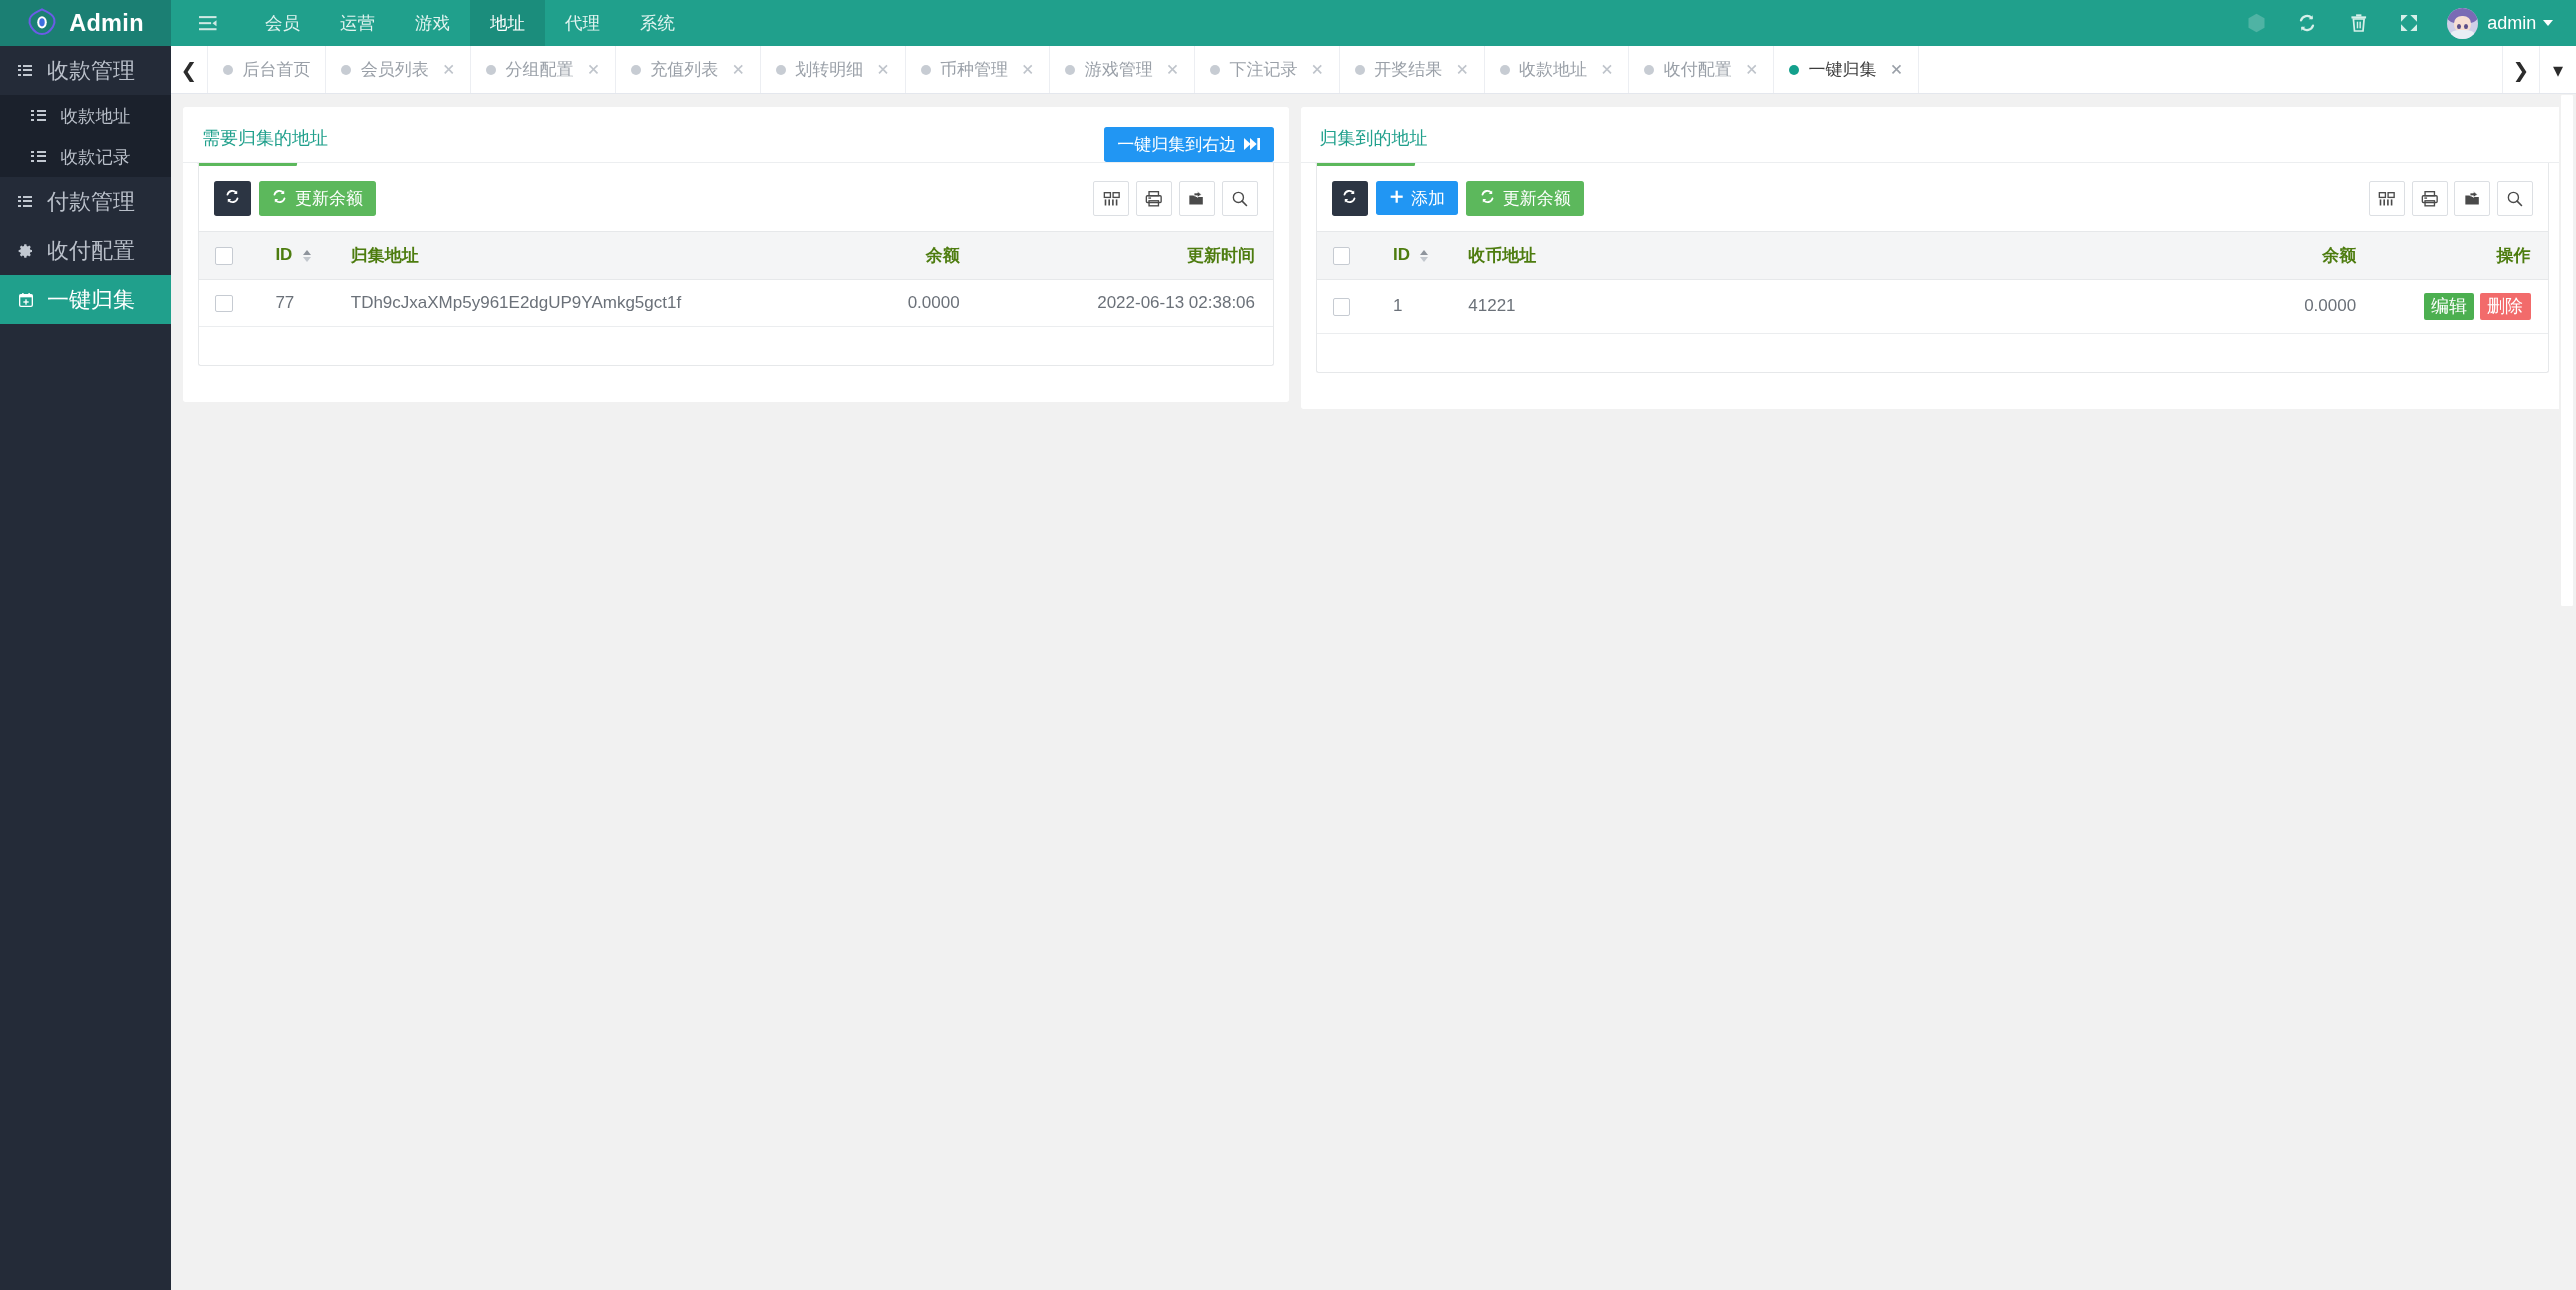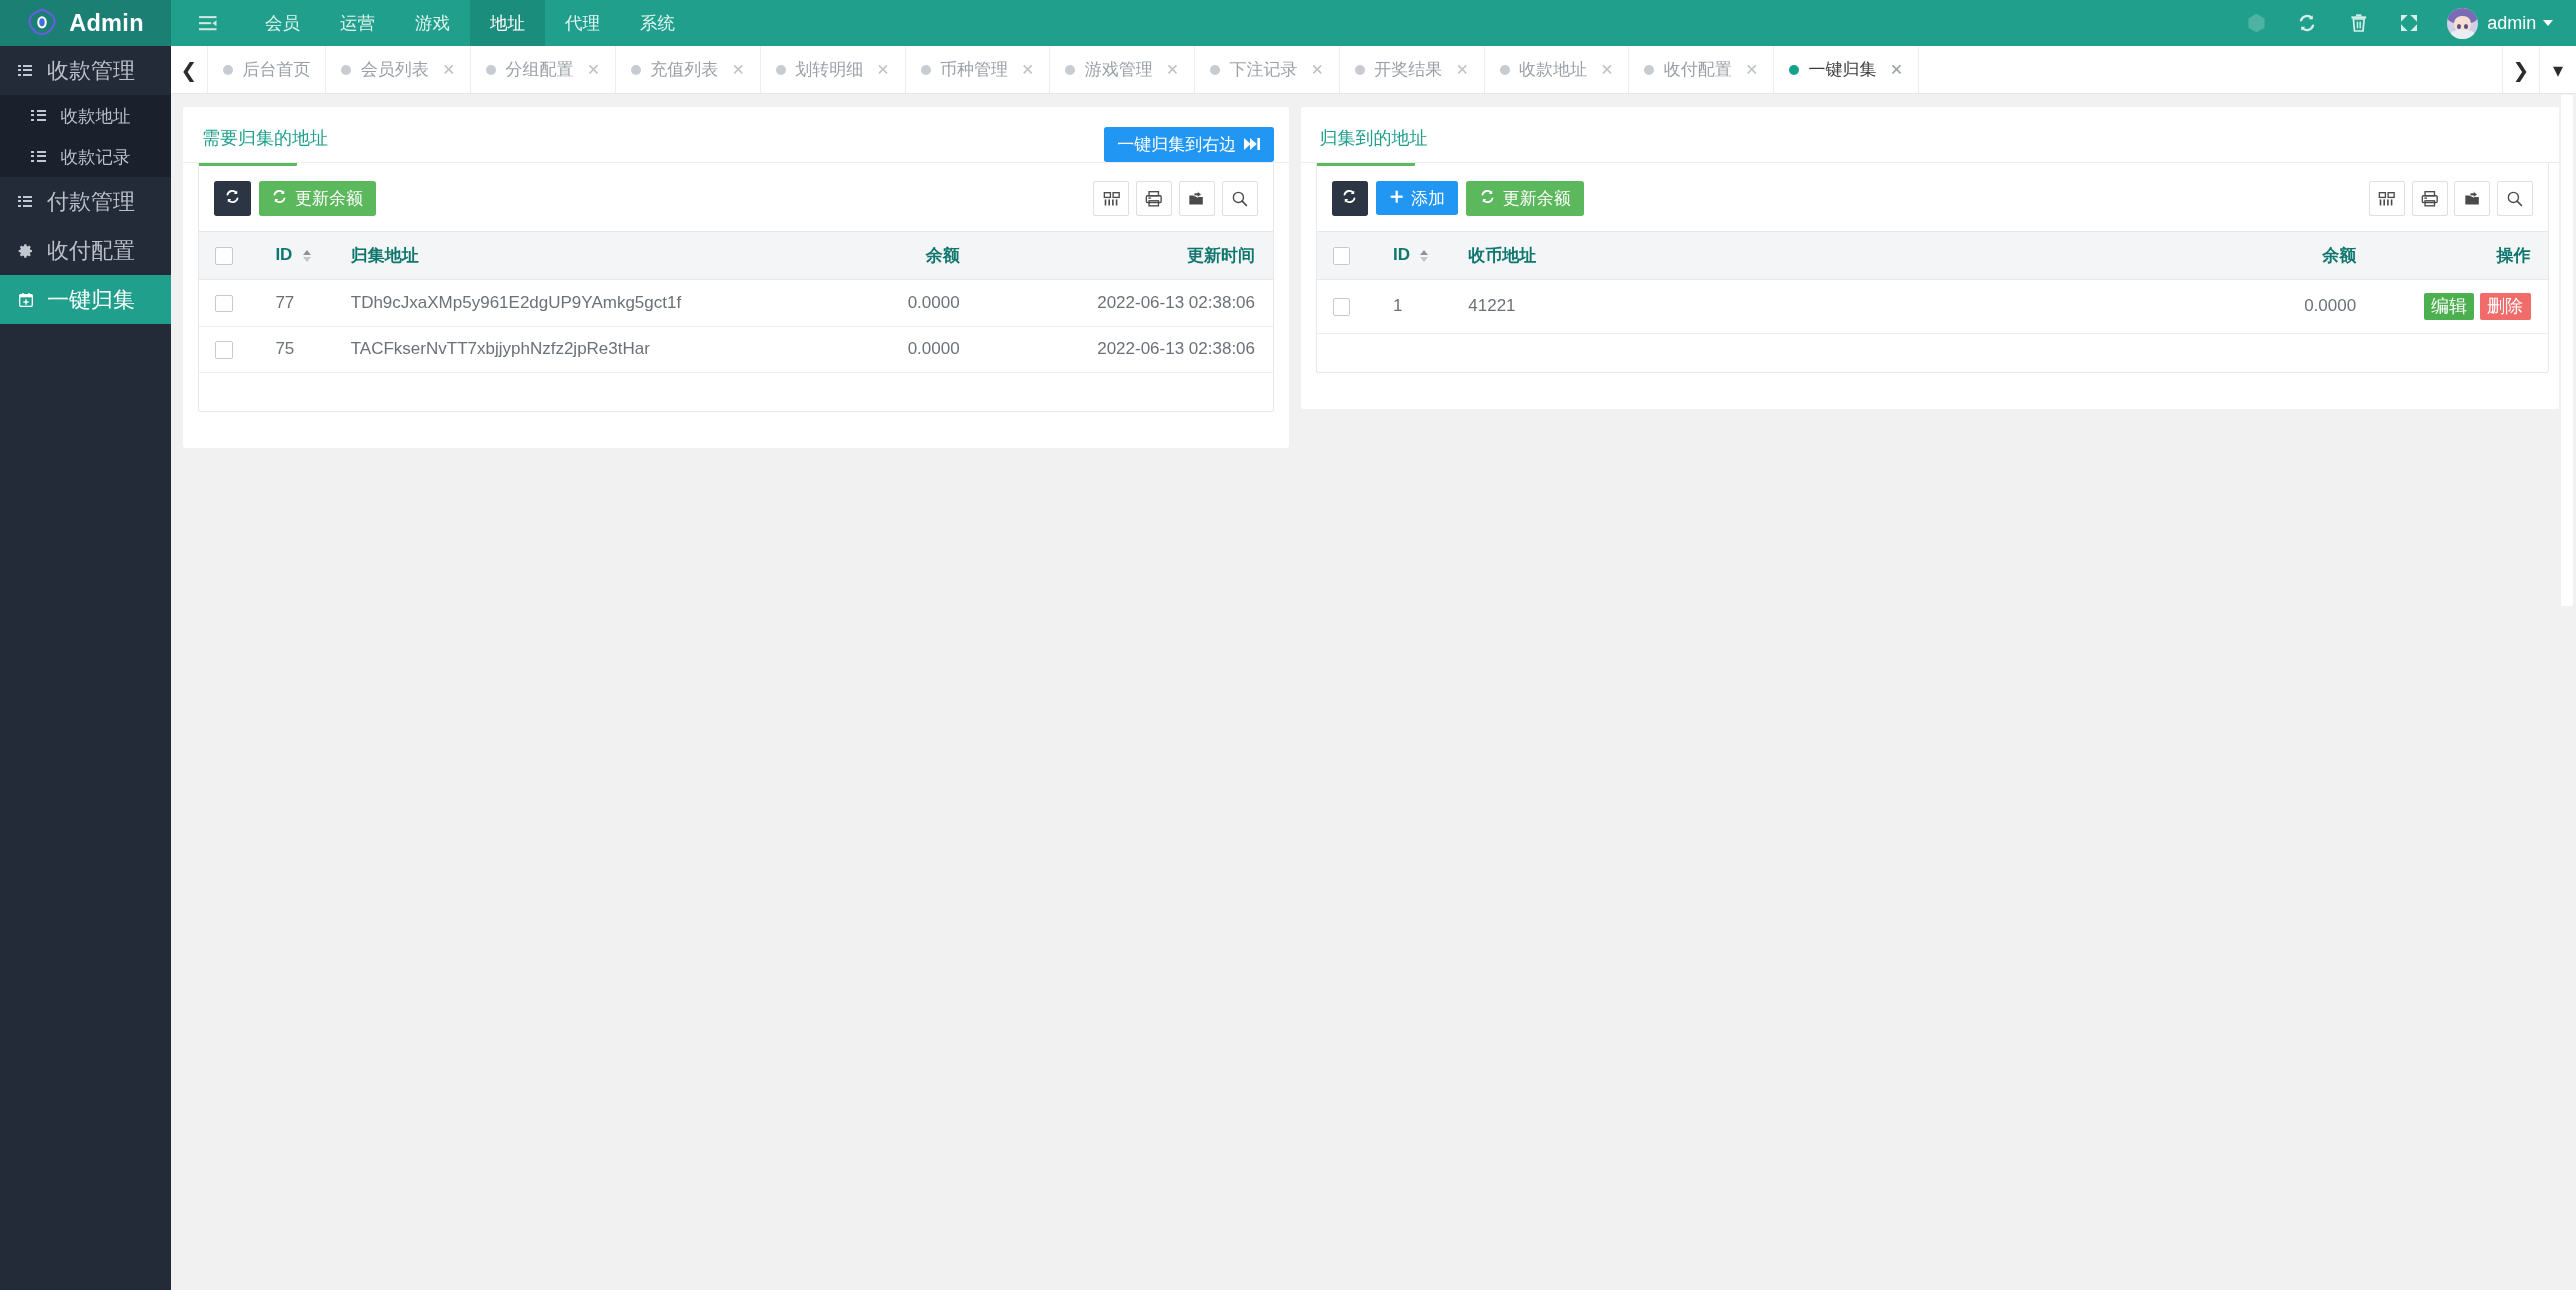"ID" table.grid thead th { color: #0f766e -> #4d7c0f }
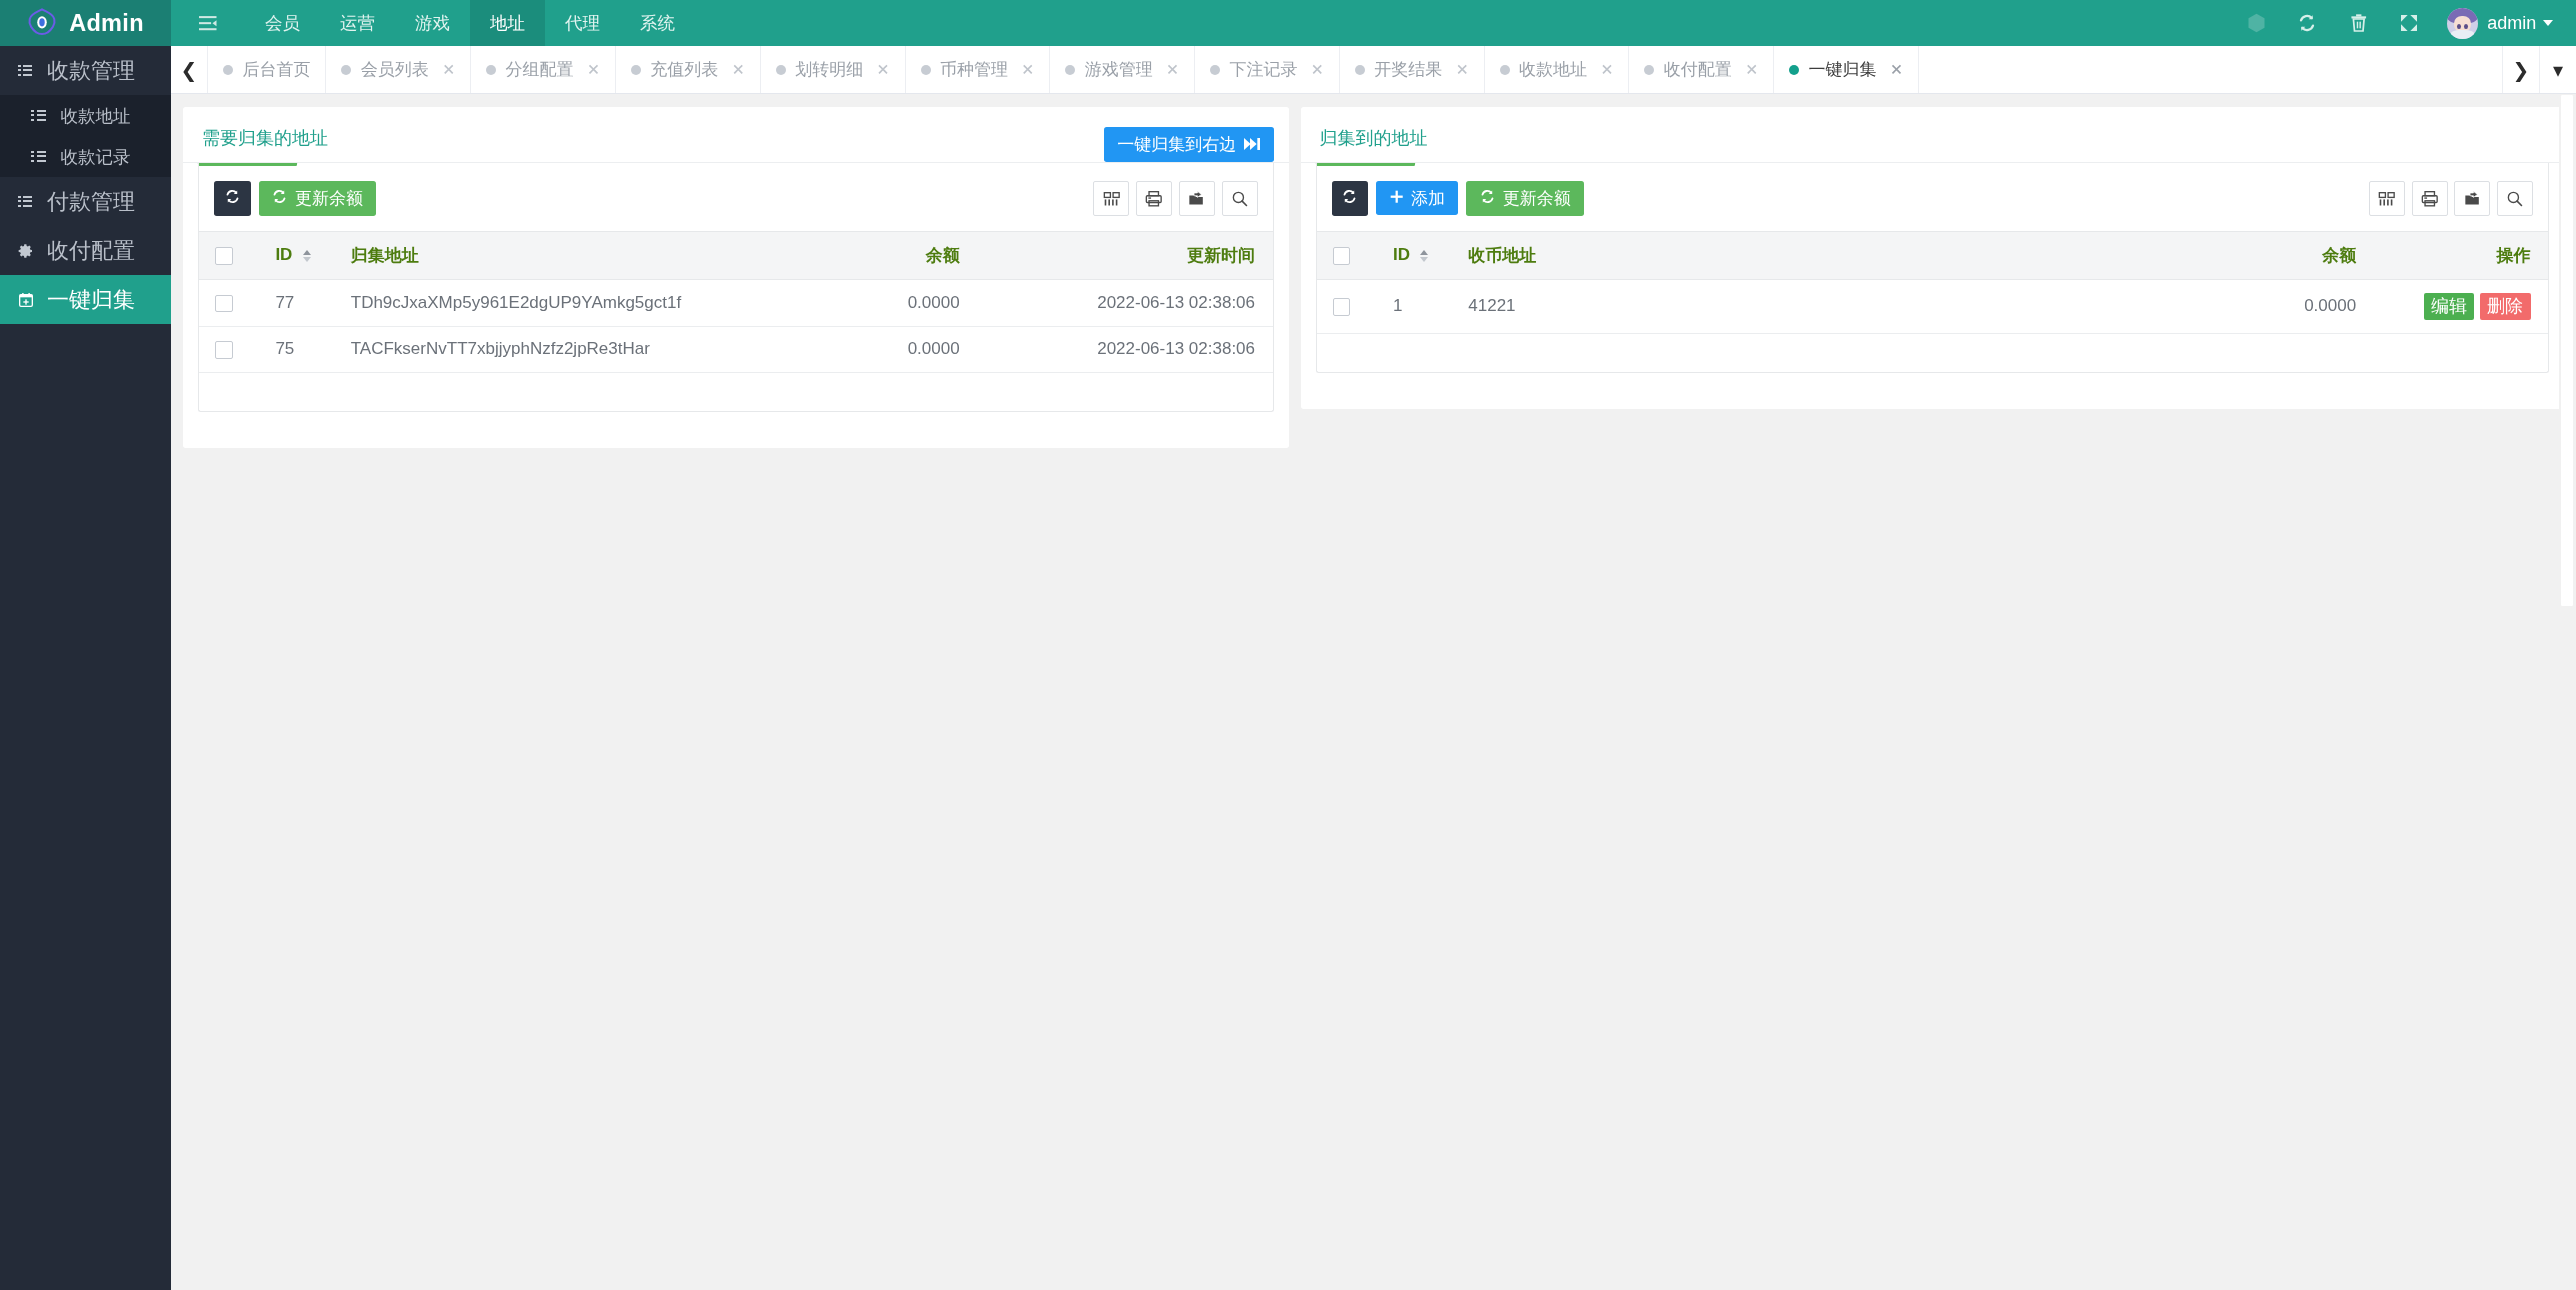"75" tr { html: <tr> <td><span></span></td> <td>75</td> <td>TACFkserNvTT7xbjjyphNzfz2jpRe3tHar</td> <td>0.0000</td> <td>2022-06-13 02:38:06</td> </tr> -> none }
